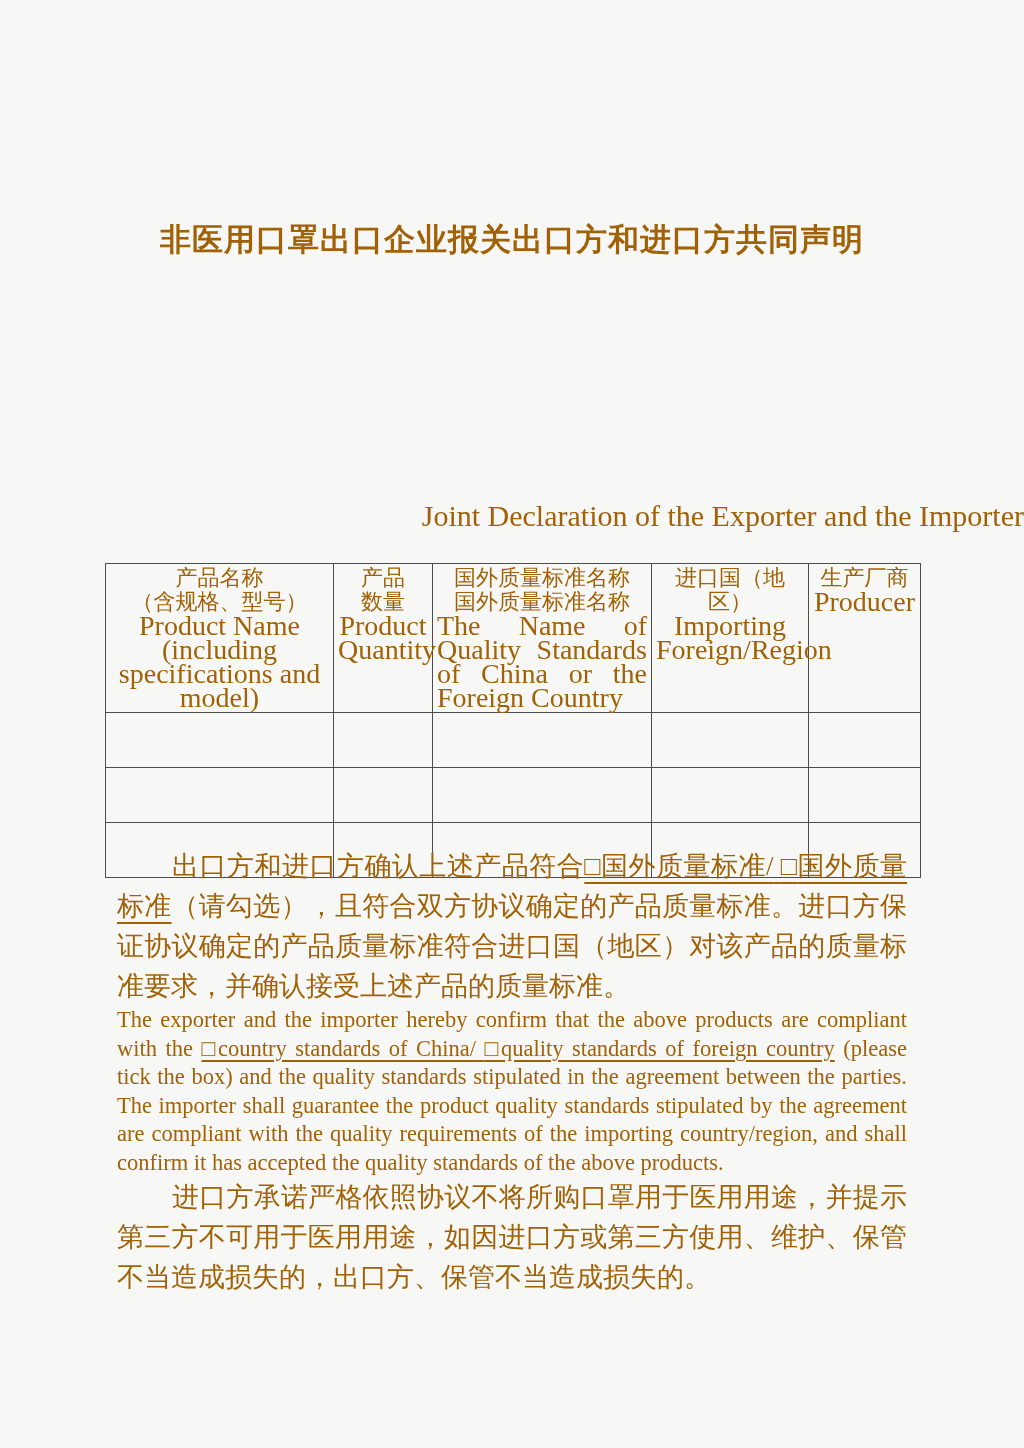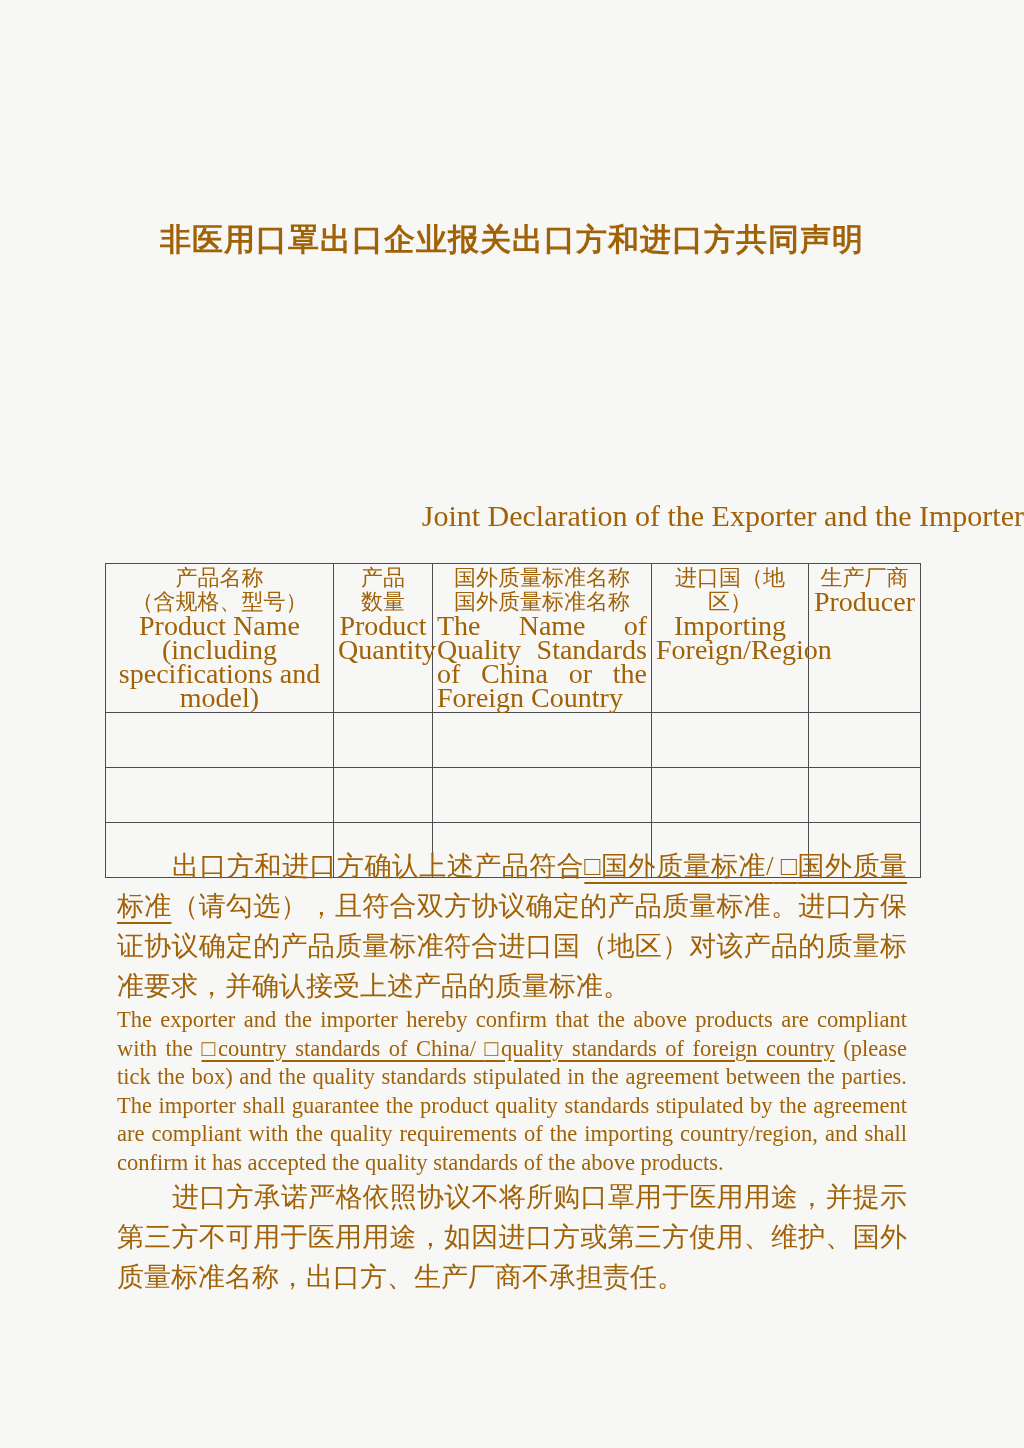"进口方承诺严格依照协议不将所购口罩用于医用用途，并提示第三方不可用于医用用途，如" p.zh { text: 国外质量标准名称，出口方、生产厂商不承担责任 -> 保管不当造成损失的，出口方、保管不当造成损失的 }
